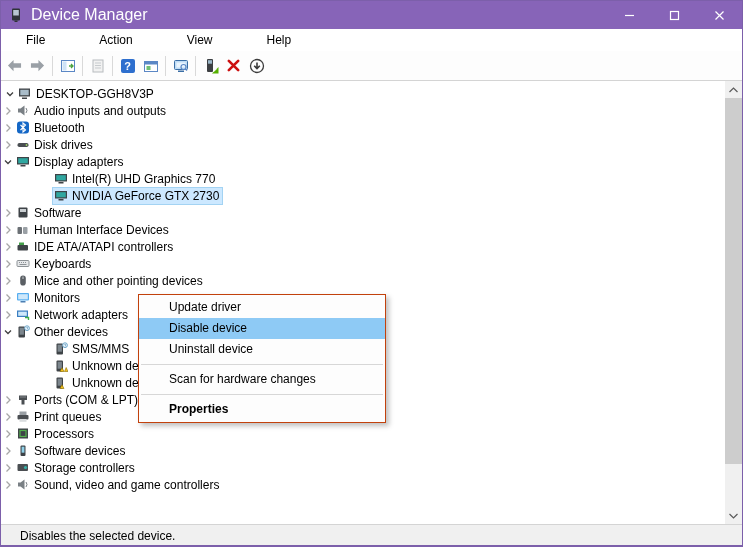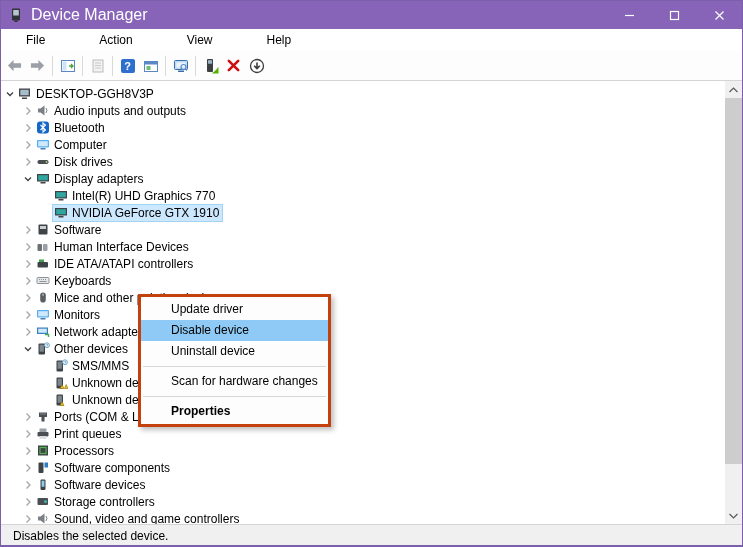"Audio inputs and outputs" .row.lvl1 { padding-left: 20px -> none }
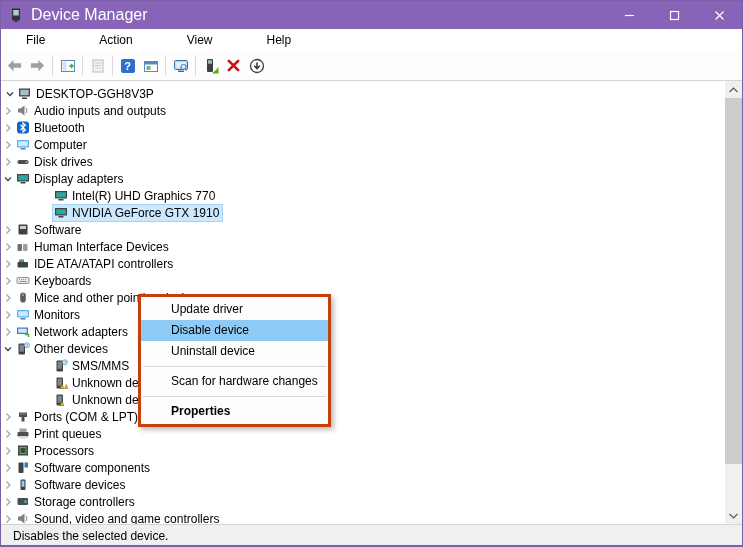"Computer" div.row { html: <div> <span> <svg> <path></path> </svg> </span> <span> <span> <svg> <rect></rect> <rect></rect> <rect></rect> </svg> </span> <span>Computer</span> </span> </div> -> none }
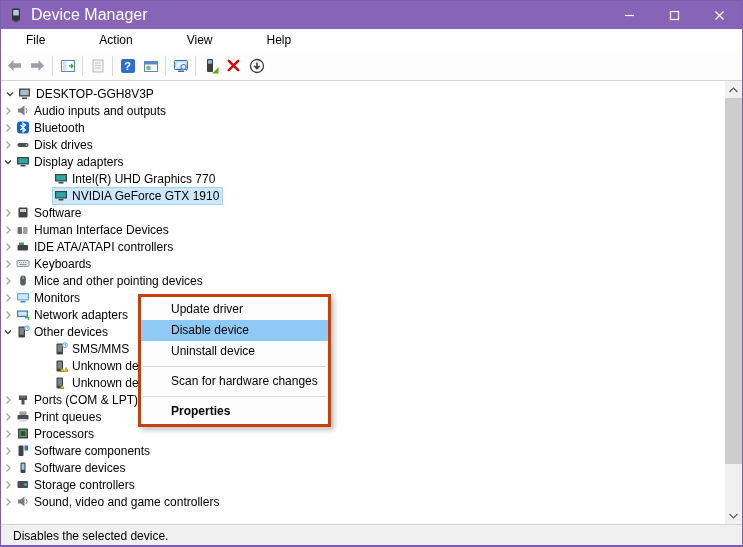"NVIDIA GeForce GTX 1910" span { text: 1910 -> 2730 }
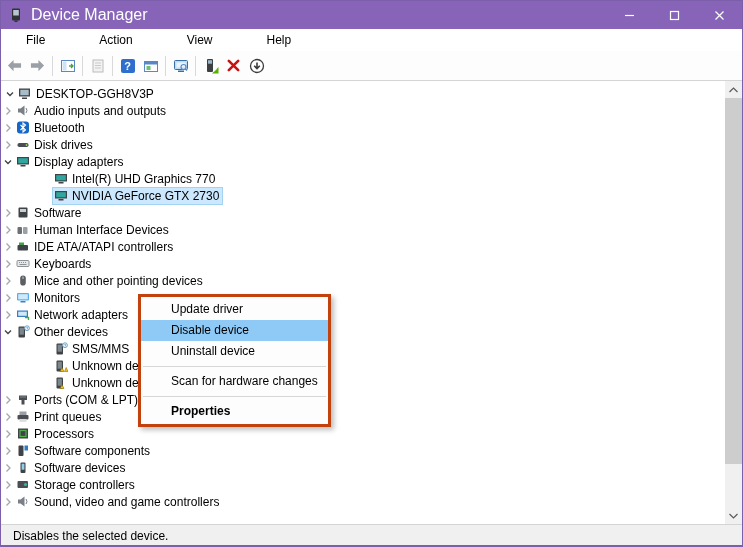"Update driver" .ctxmenu { border: 3px solid #c2410c -> 1px solid #c2410c; width: 193px -> 248px }
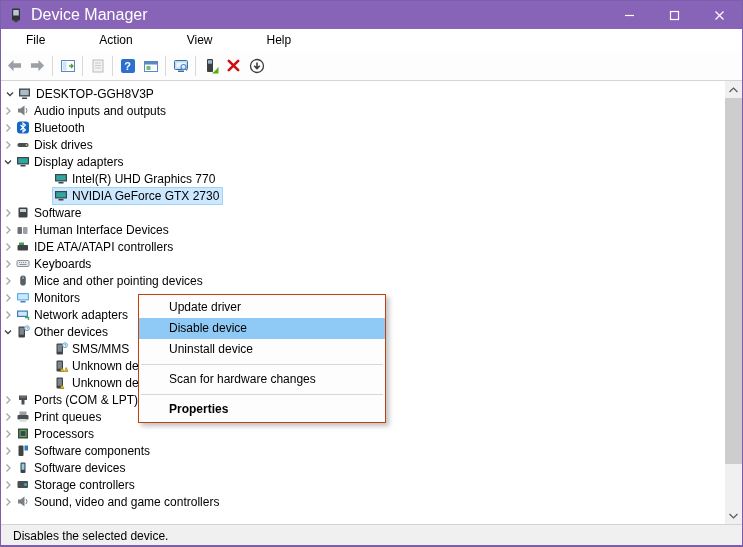"Software components" div.row { html: <div> <span> <svg> <path></path> </svg> </span> <span> <span> <svg> <rect></rect> <rect></rect> </svg> </span> <span>Software components</span> </span> </div> -> none }
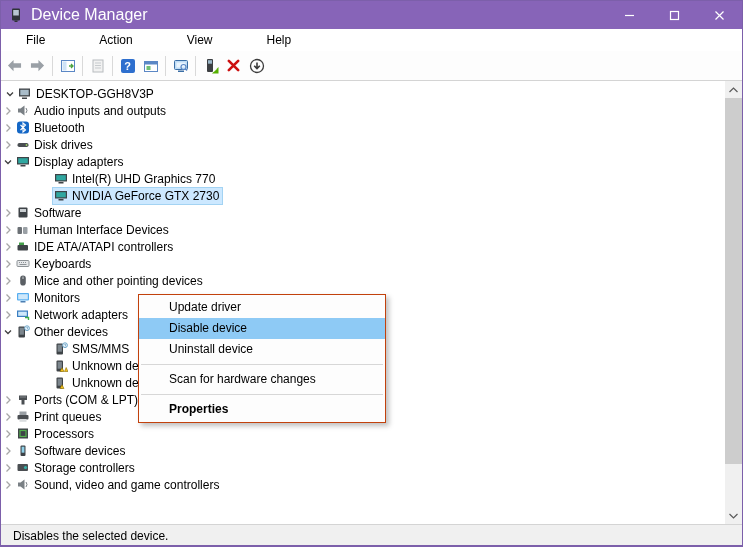"Disables the selected device." .statusbar { padding-left: 12px -> 19px }
